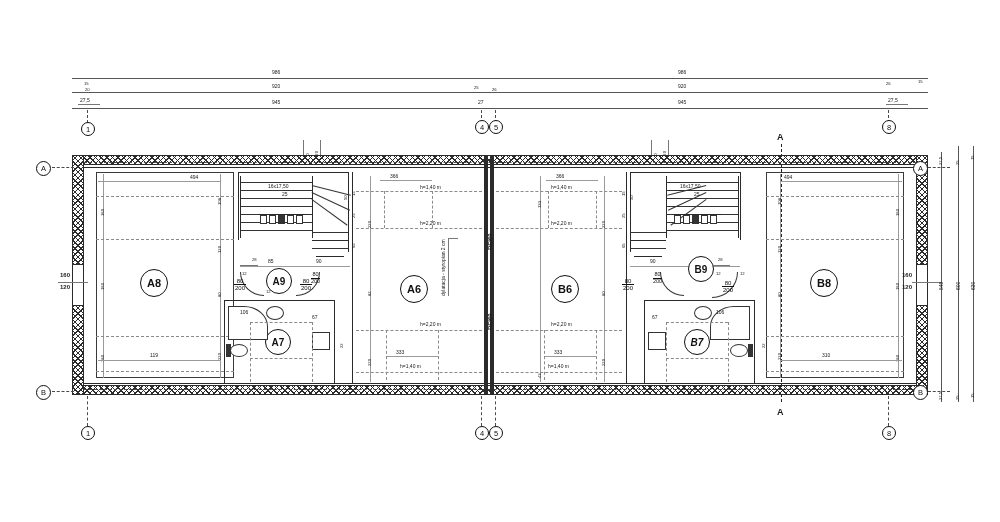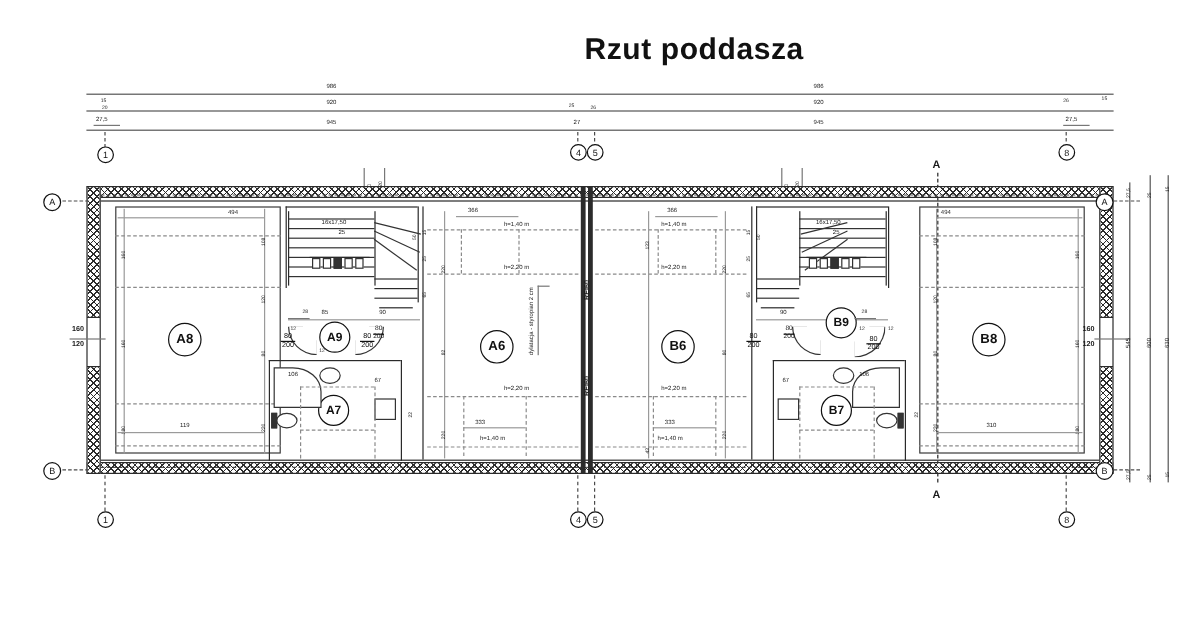"Rzut poddasza" div.t { html: <div>Rzut poddasza</div> -> none }
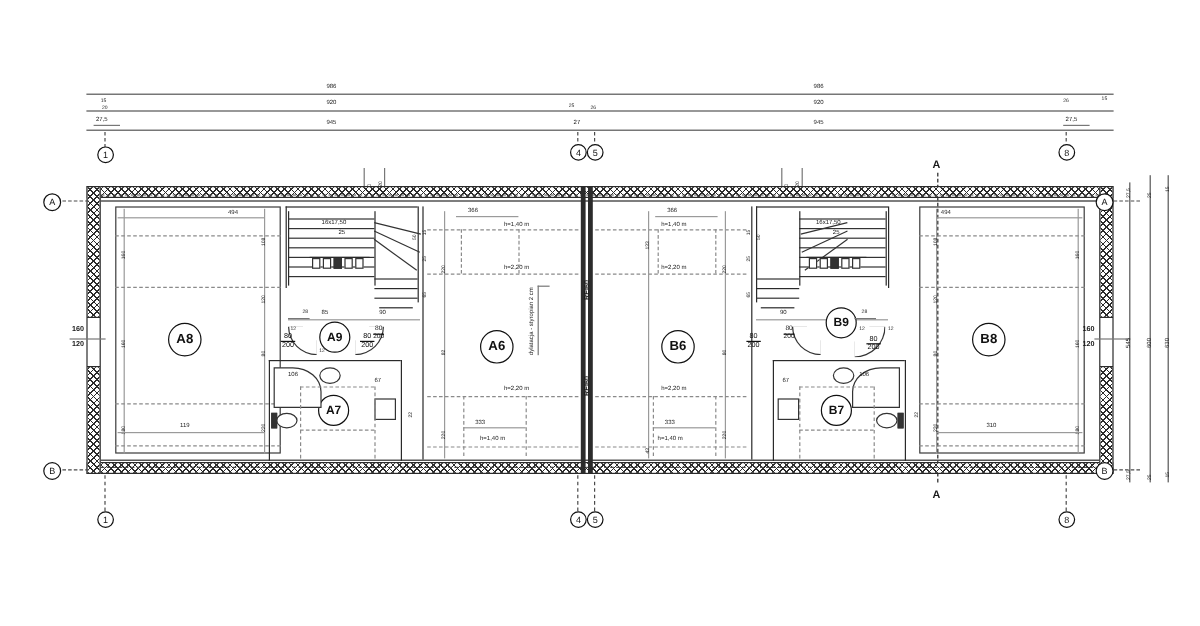"B7" div.tag { font-style: none -> italic }
